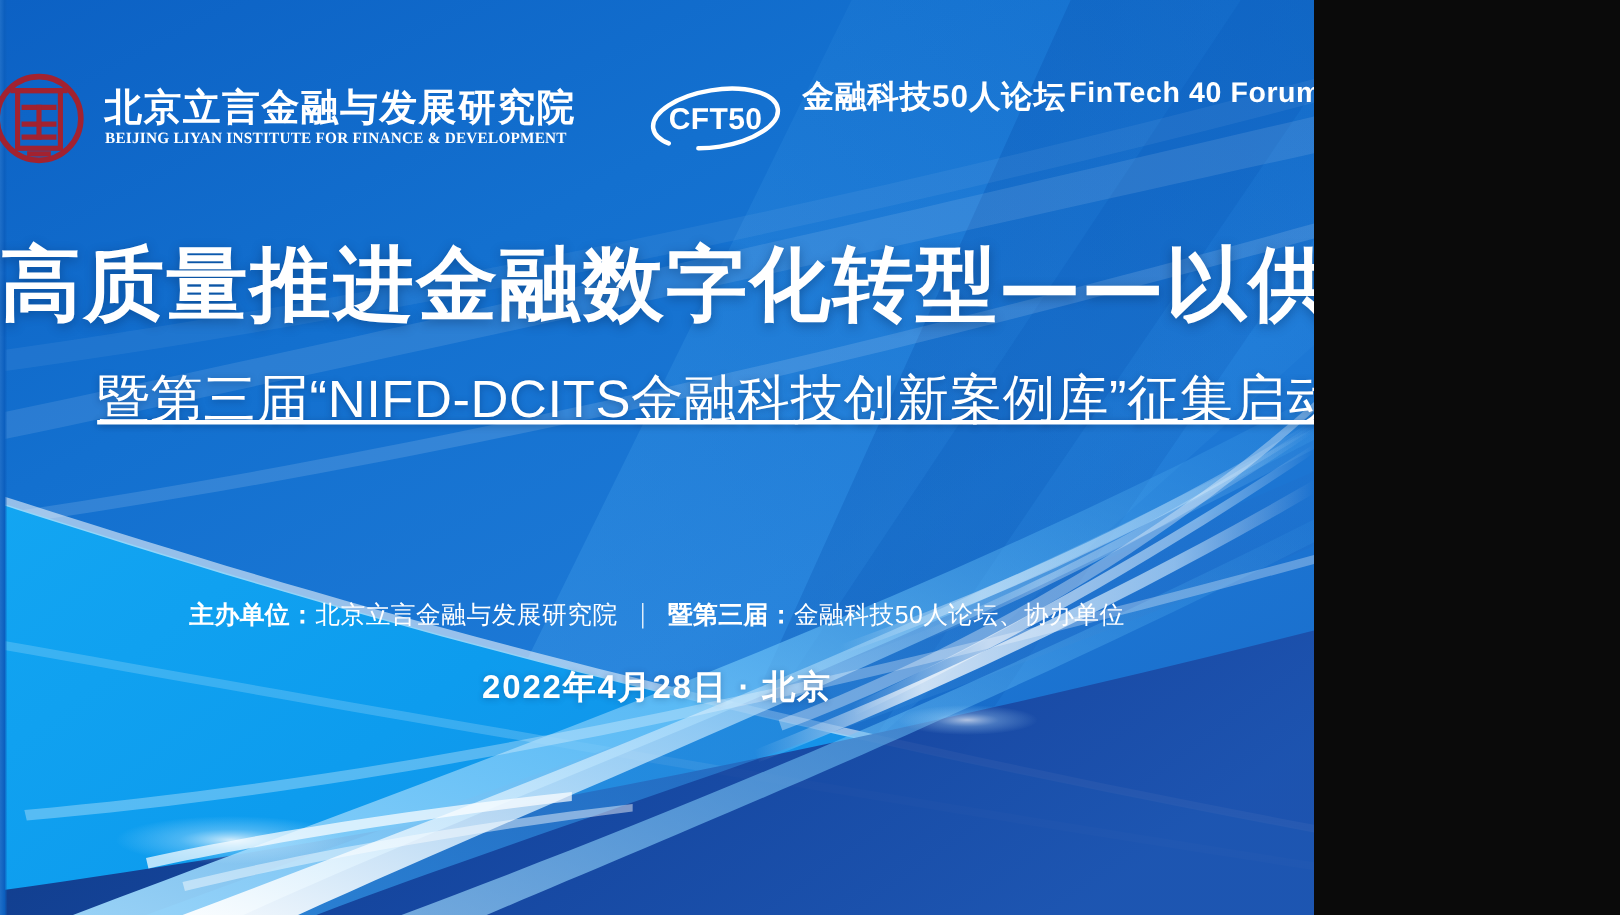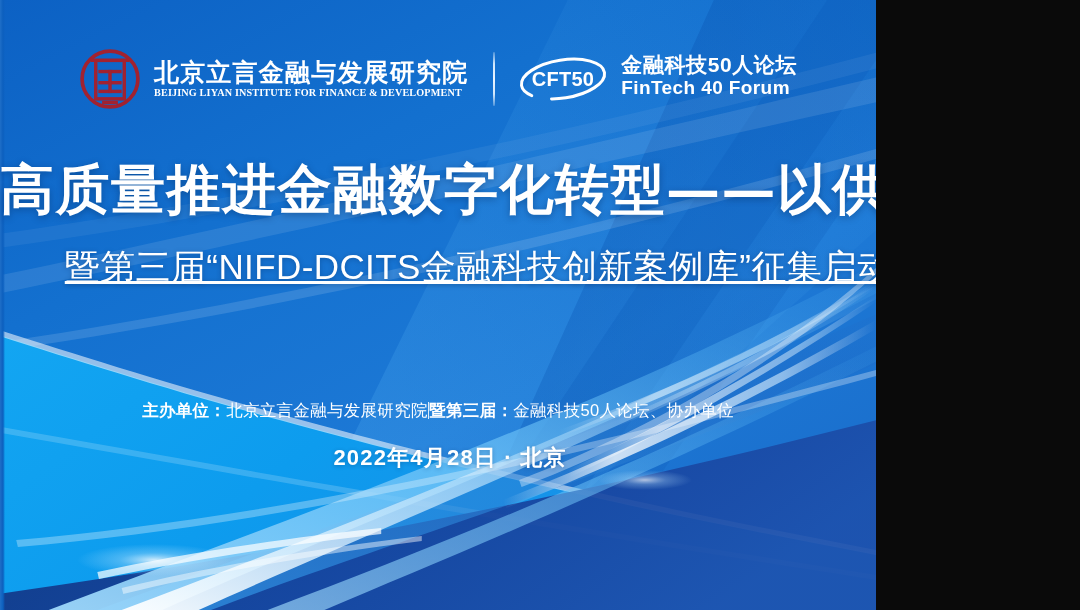"金融科技50人论坛" .cft-text { flex-direction: column -> none }
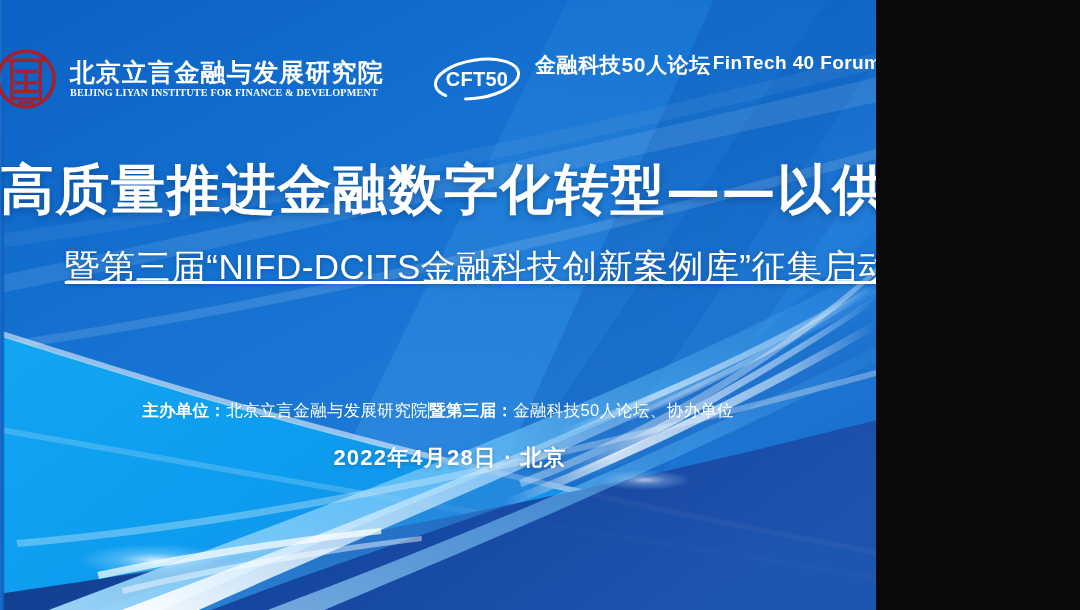"主办单位：北京立言金融与发展研究院" .org-row { gap: 0 -> 16px }
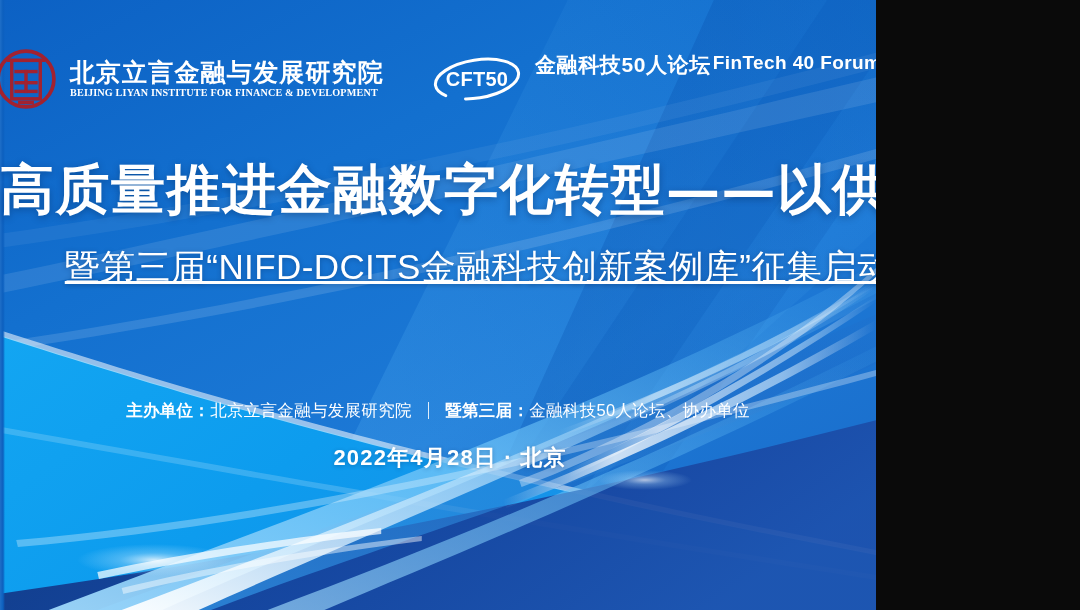"2022年4月28日 · 北京" .date-row { padding-left: 12px -> none }
